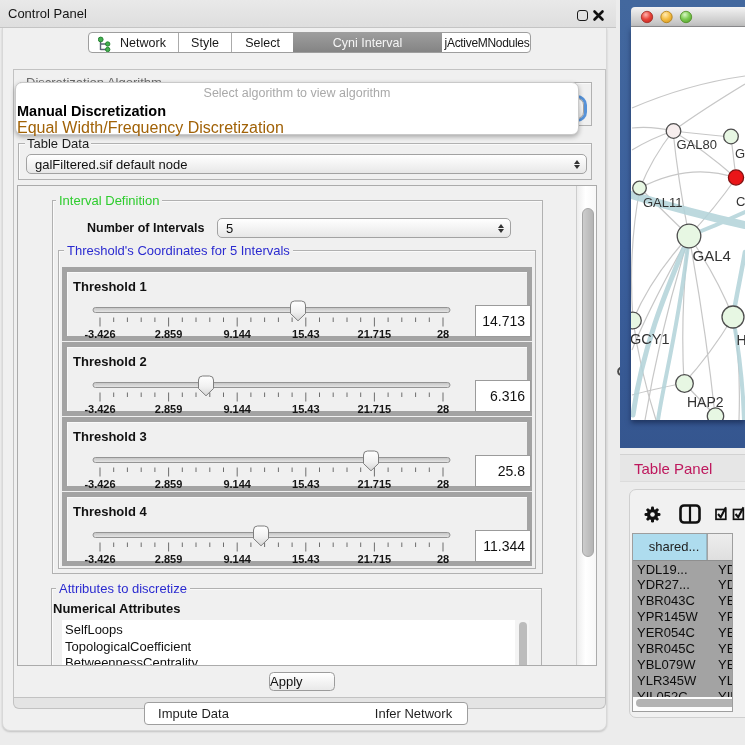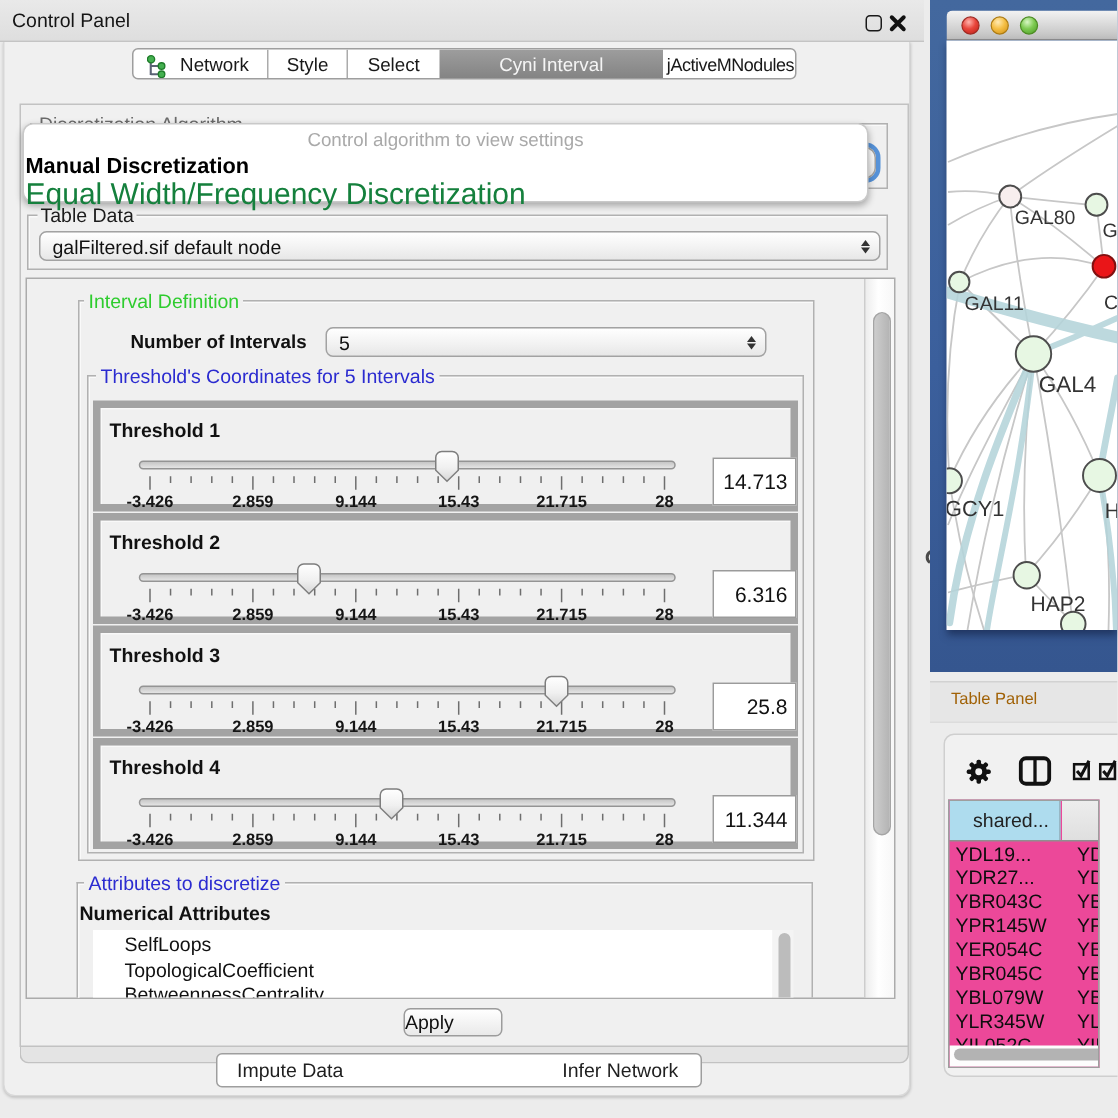"Control algorithm to view settings" div { text: Control algorithm to view settings -> Select algorithm to view algorithm }
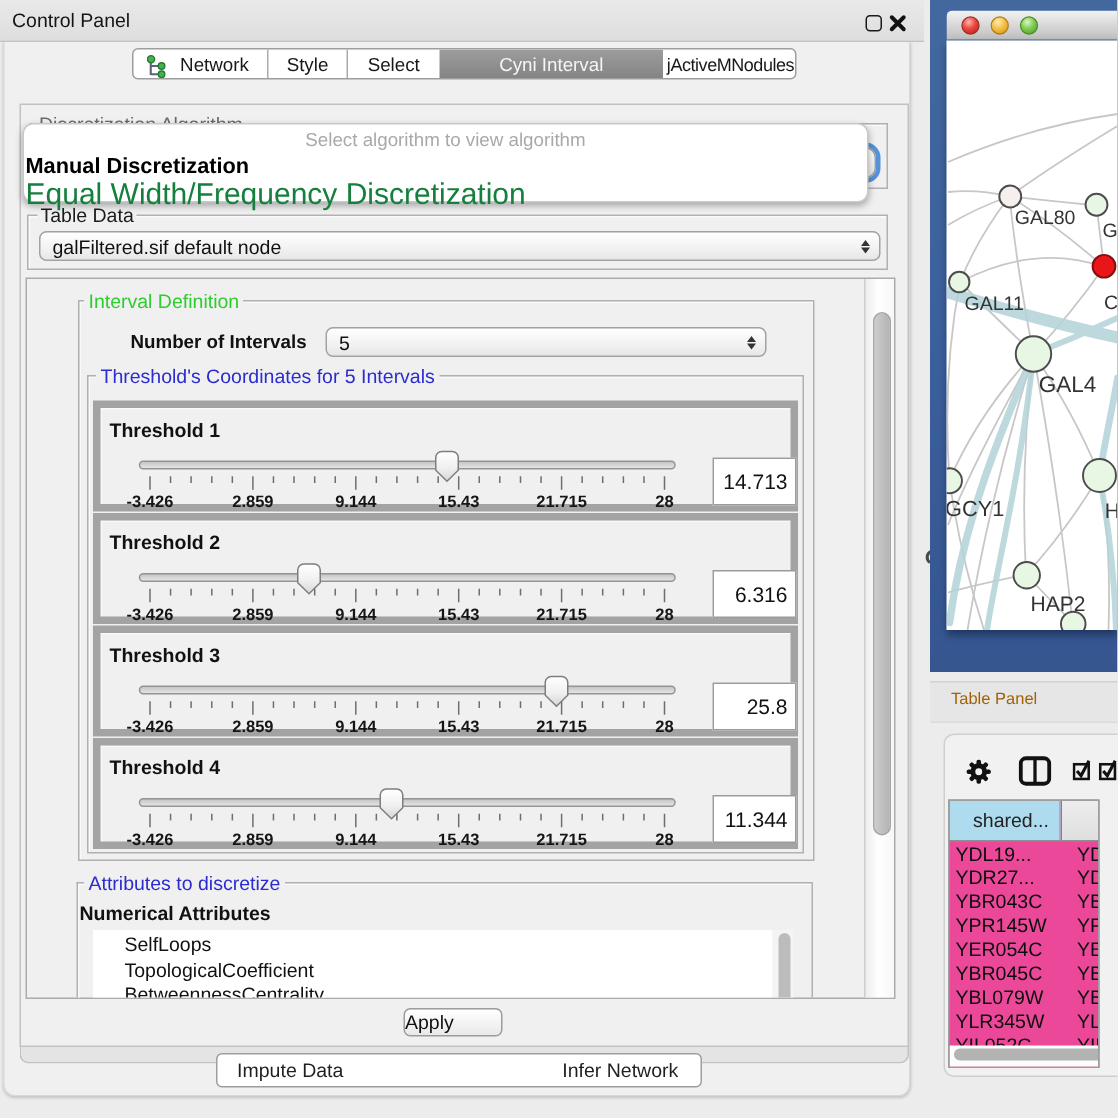"Equal Width/Frequency Discretization" div { color: #15803d -> #a16207; font-size: 20px -> 16px }
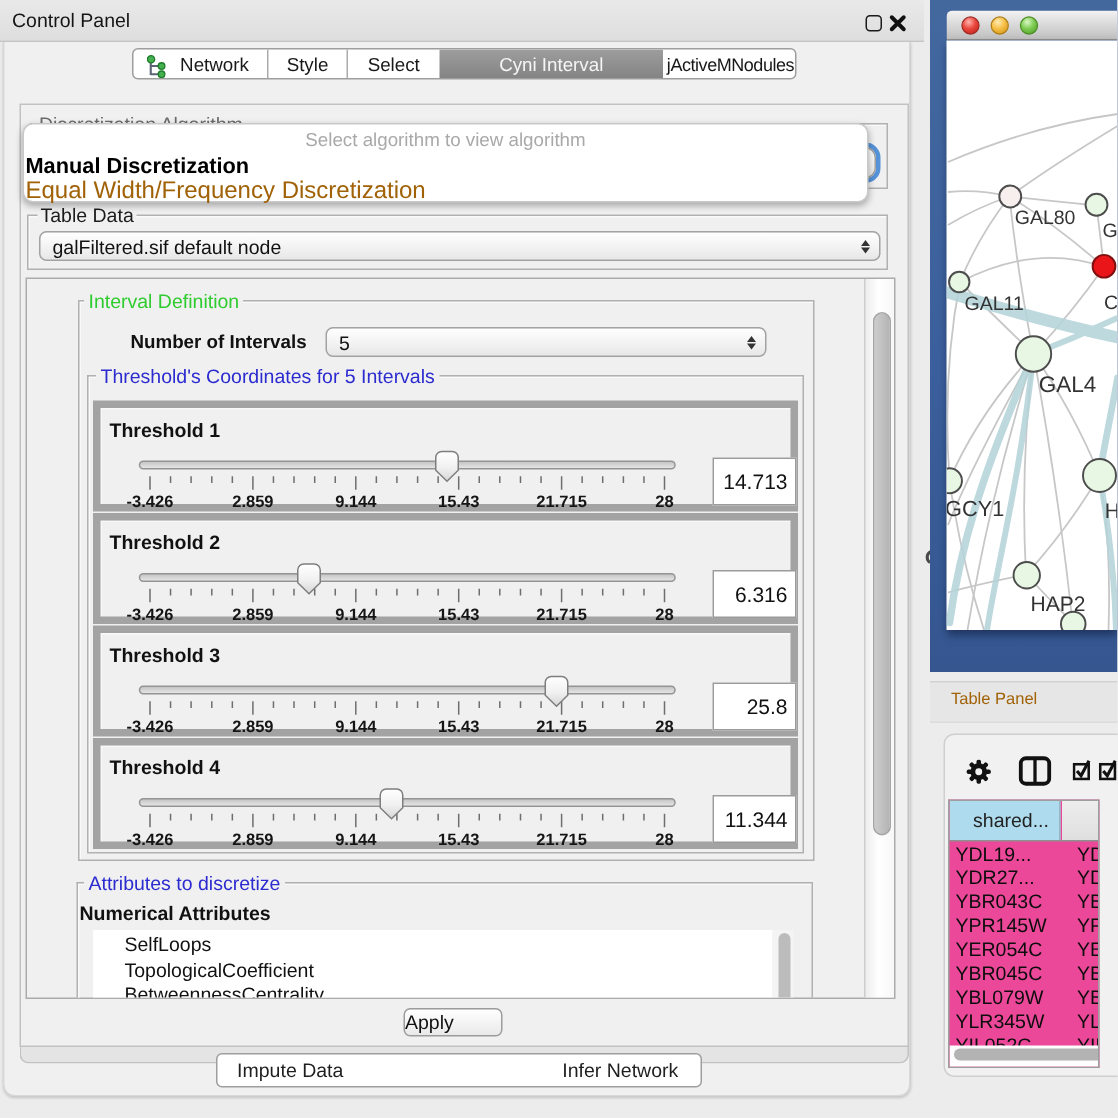"Table Panel" div { color: #a16207 -> #be185d; font-size: 11px -> 15px }
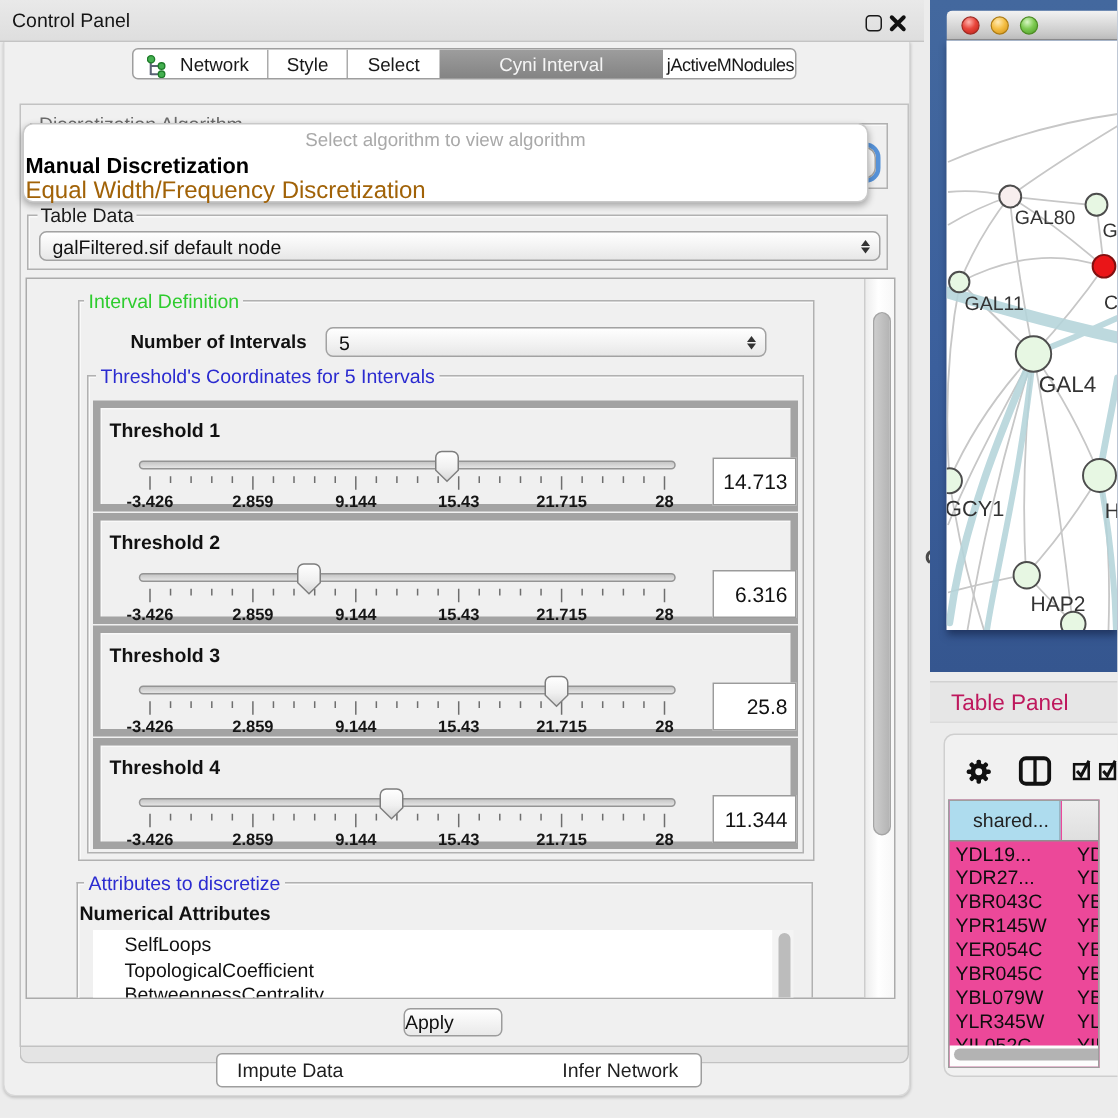"shared..." #tbl { background: #ec4899 -> #a3a3a3 }
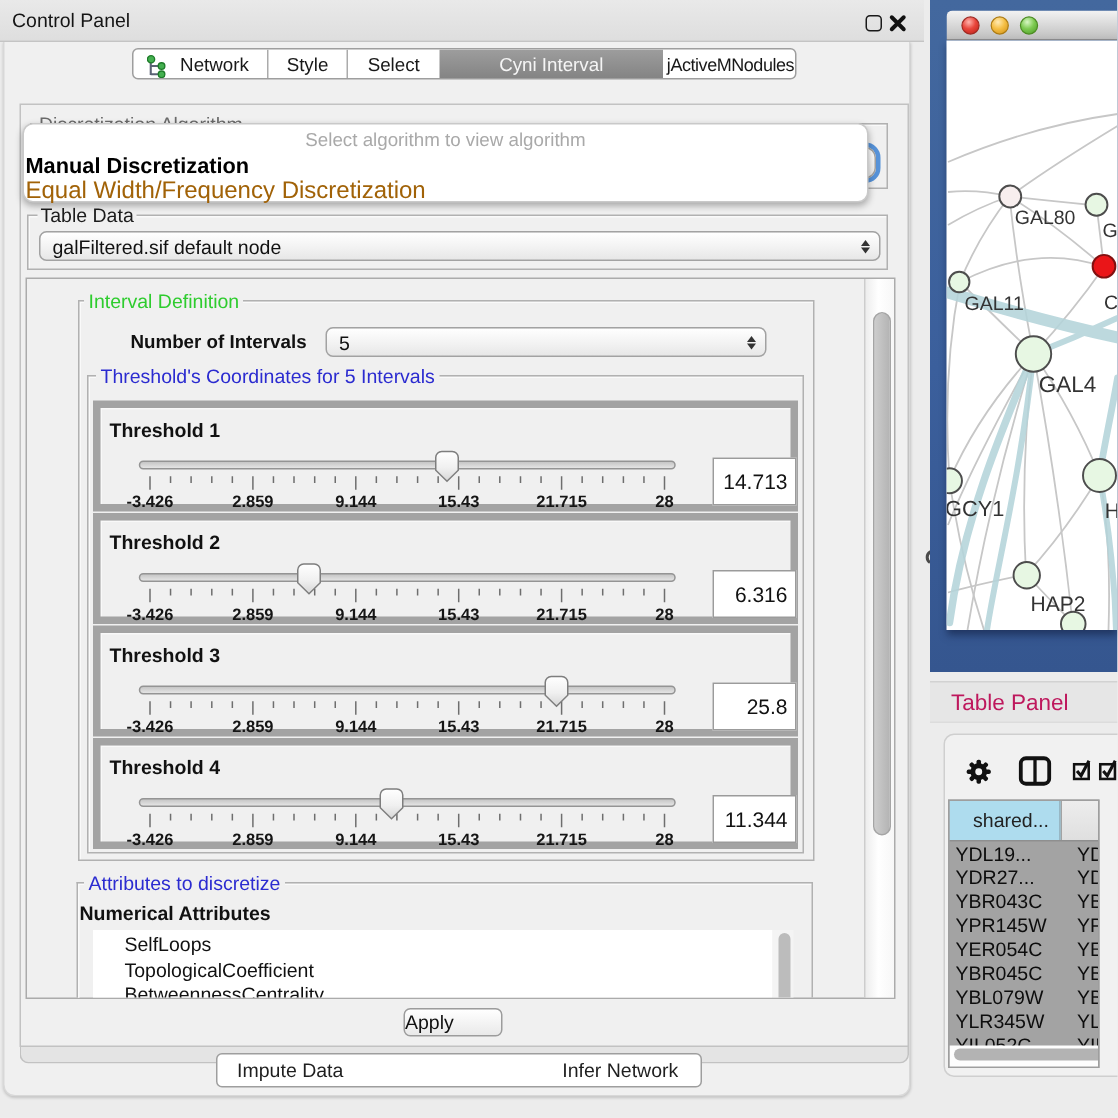"SelfLoops" .litem { padding-left: 21px -> 3px }
